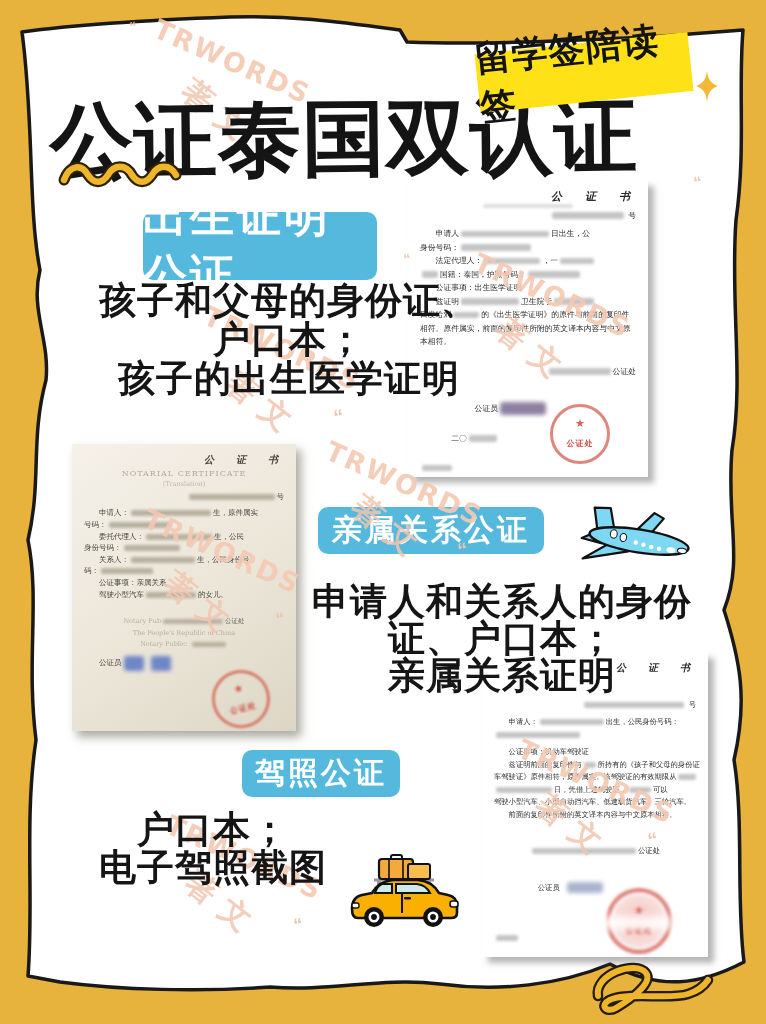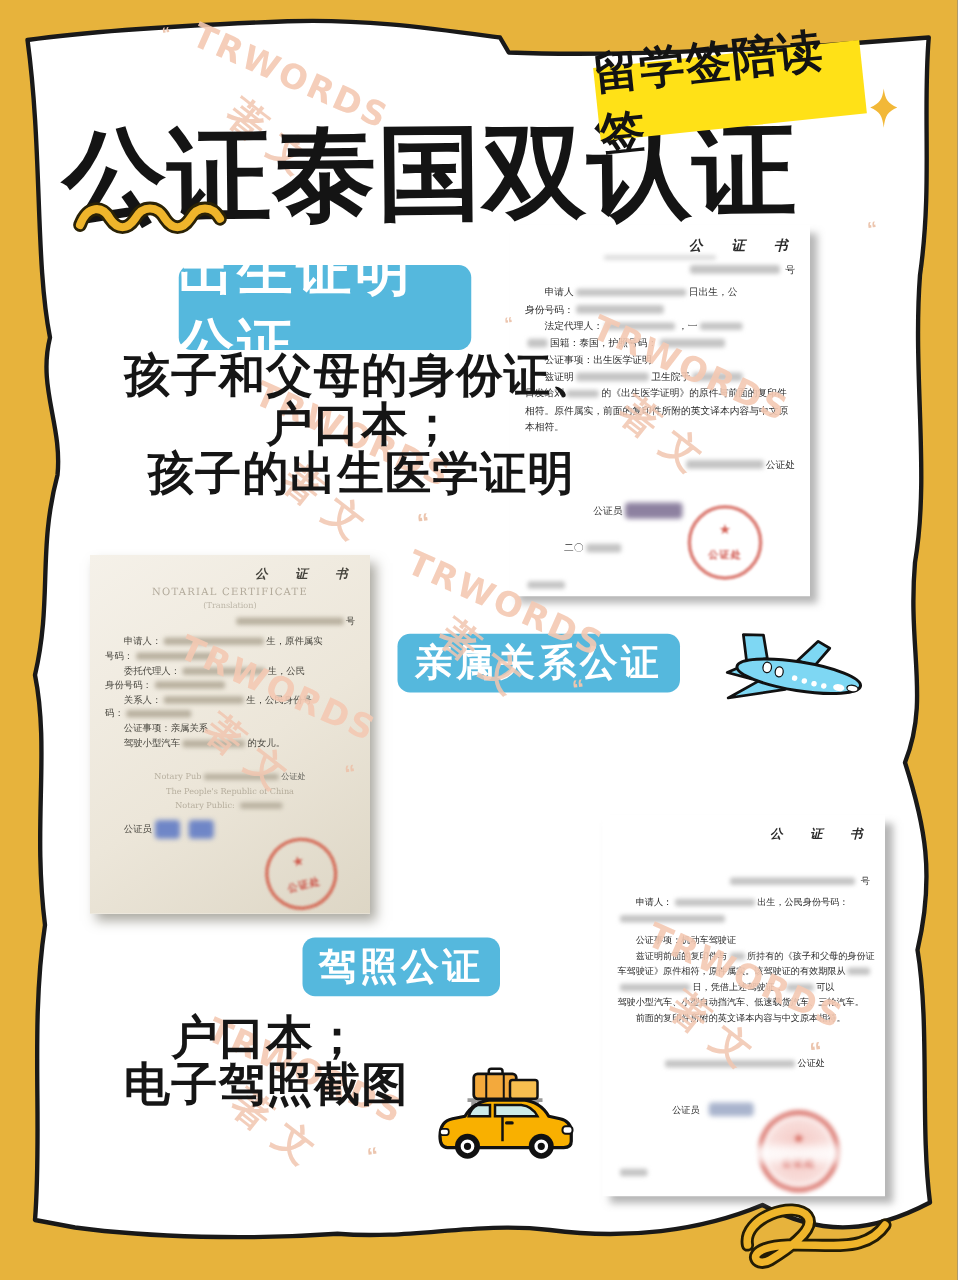"申请人和关系人的身份" div.sec-text { html: none -> <div> <div>申请人和关系人的身份</div> <div>证、户口本；</div> <div>亲属关系证明</div> </div> }
